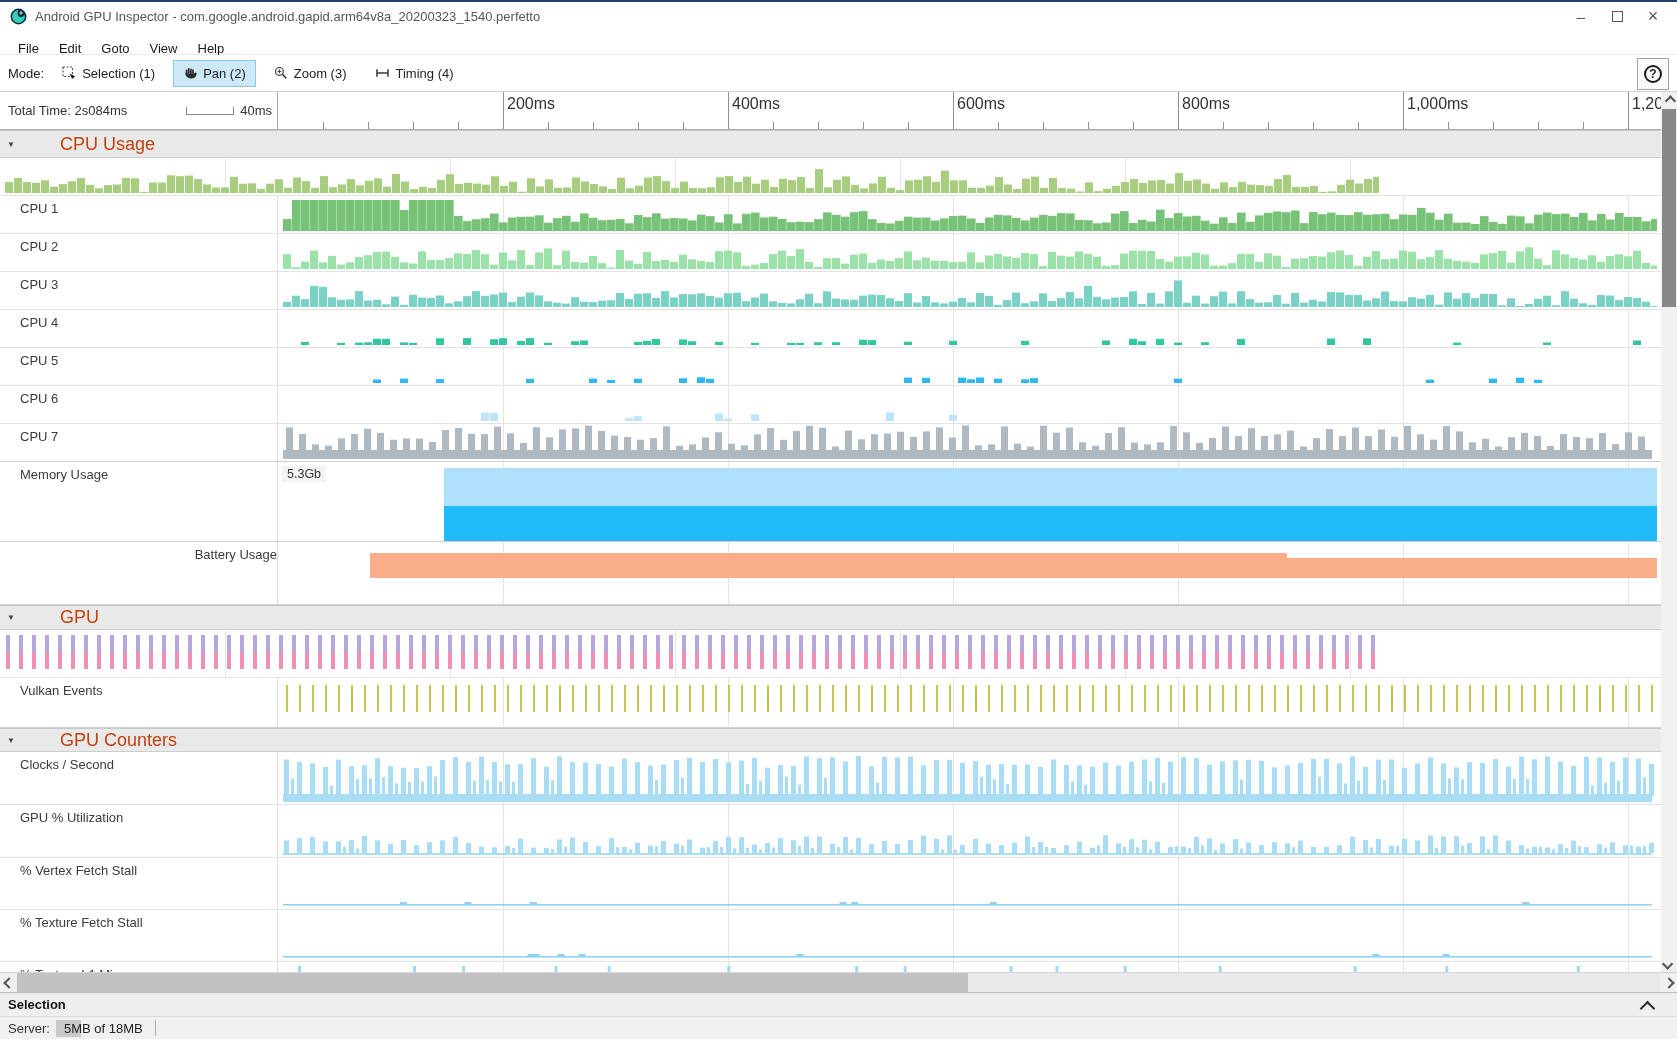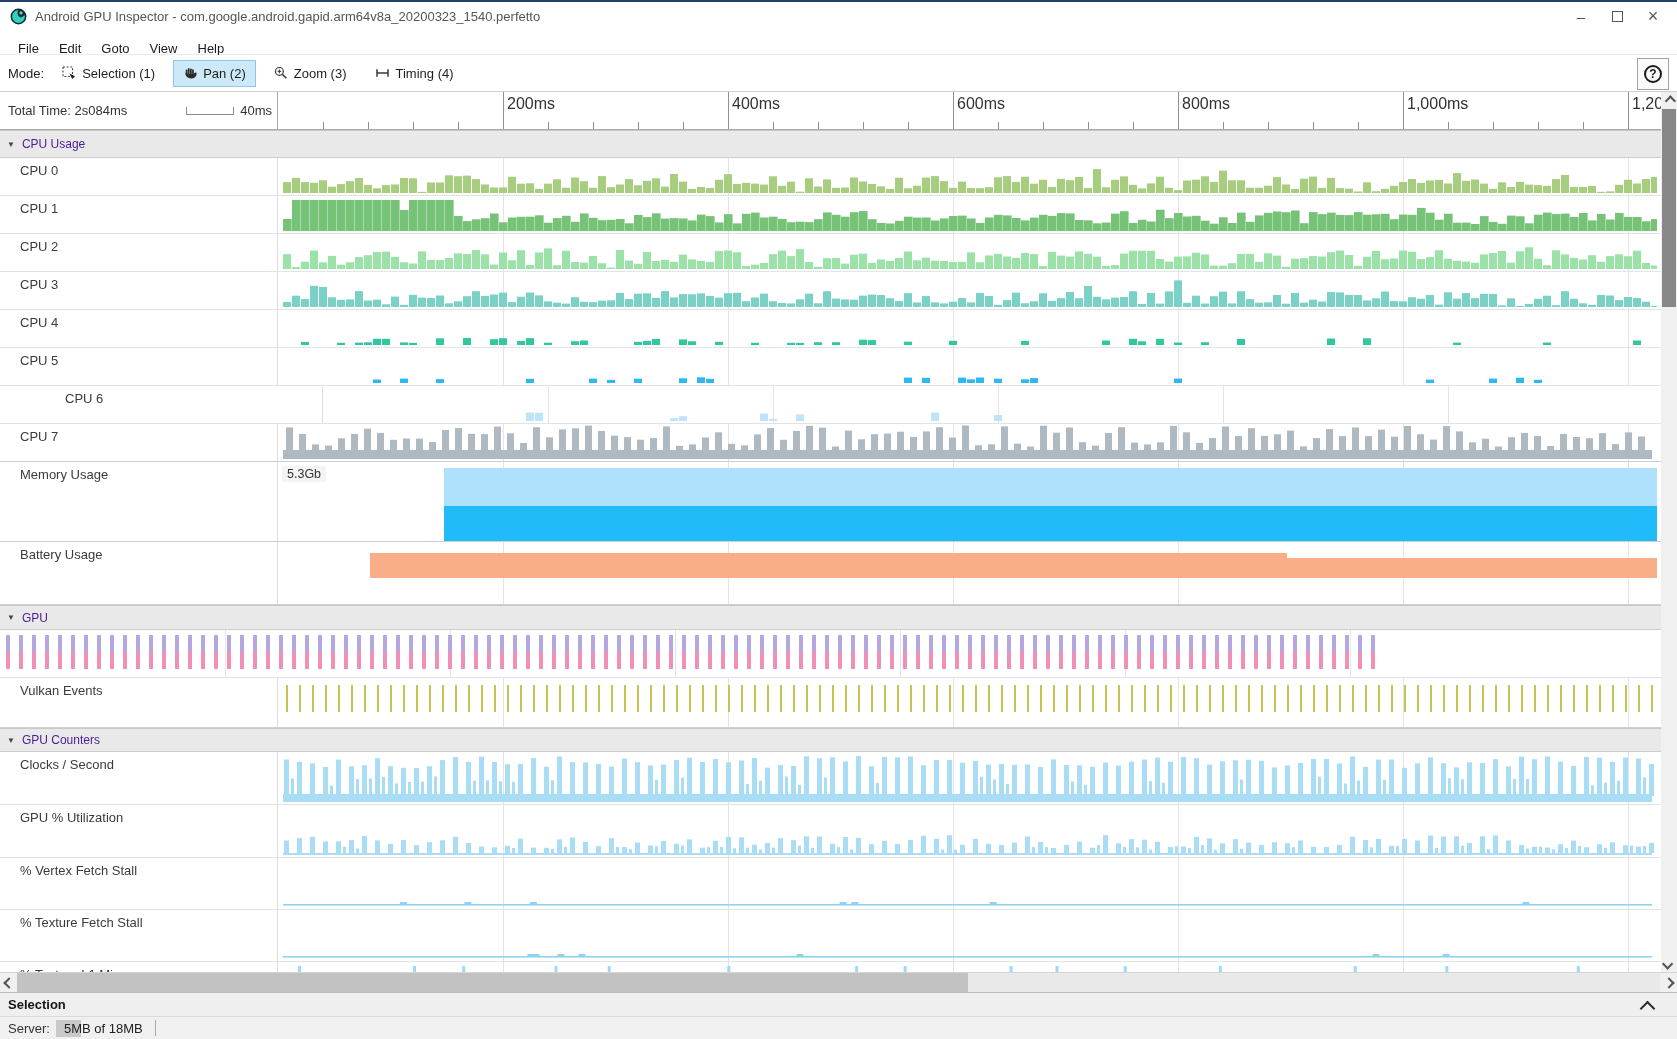"CPU Usage" .secrow .sectitle { color: #4c1d95 -> #c2410c; font-size: 12px -> 18px; margin-left: none -> 38px }
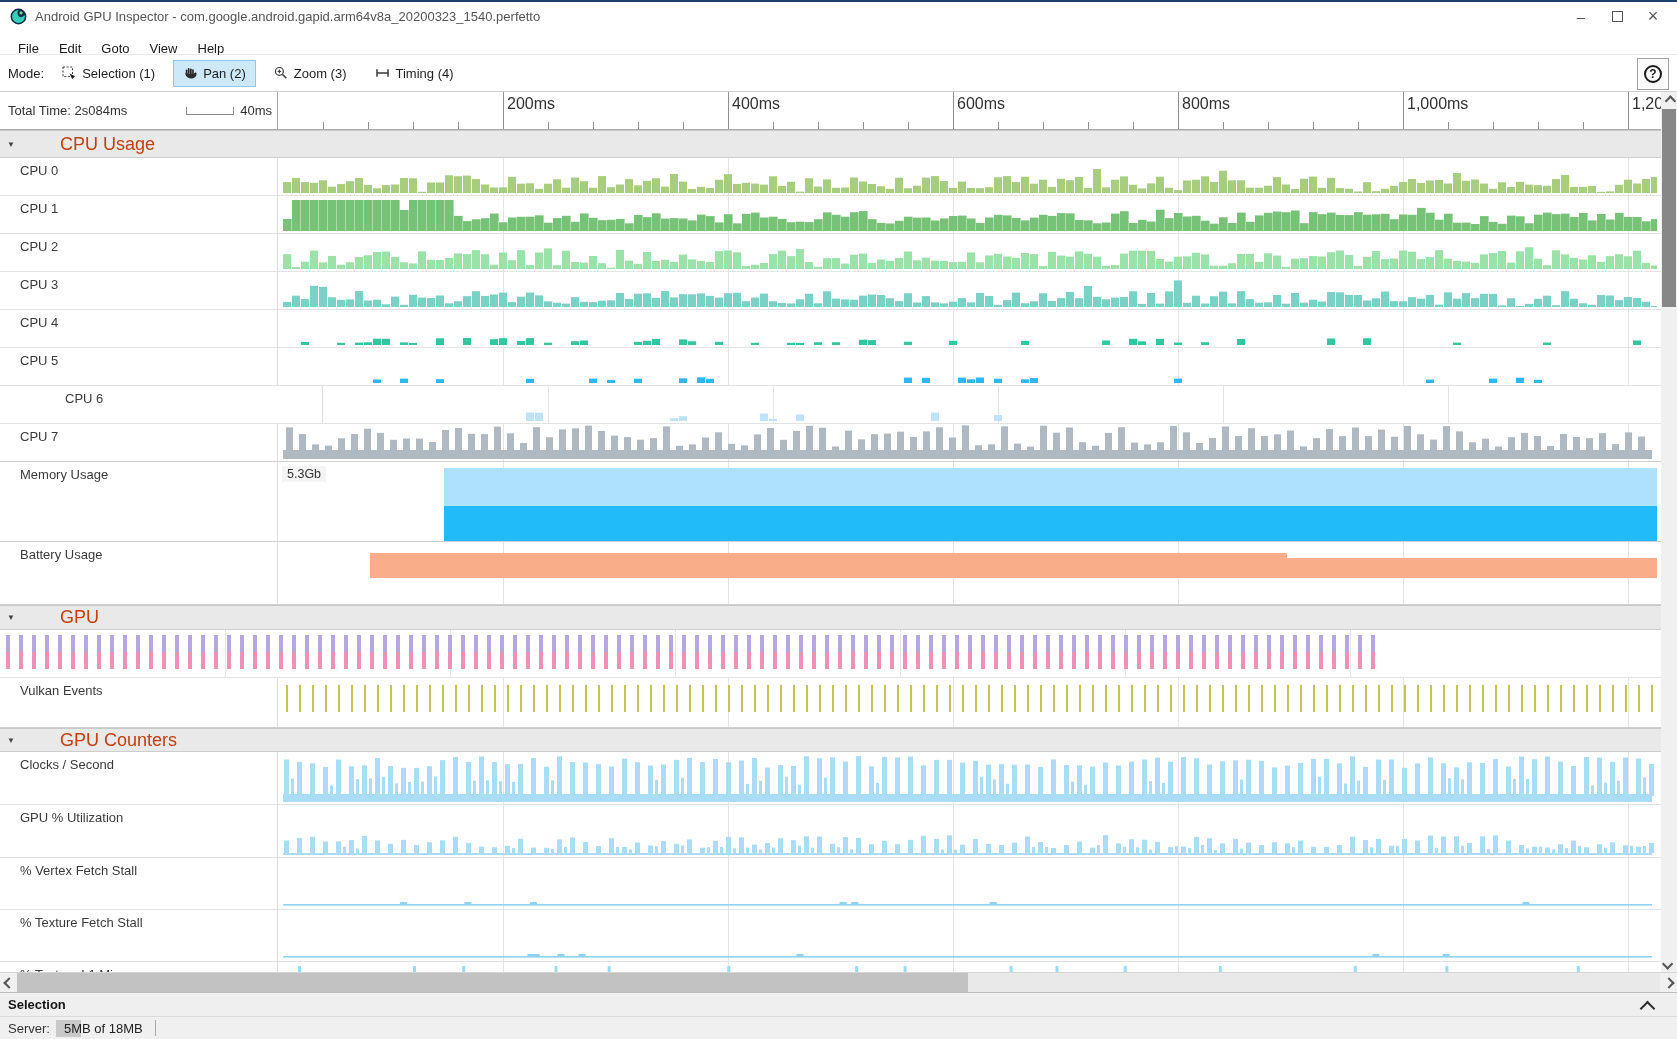"CPU 0" div.lbl { html: <div>CPU 0</div> -> none }
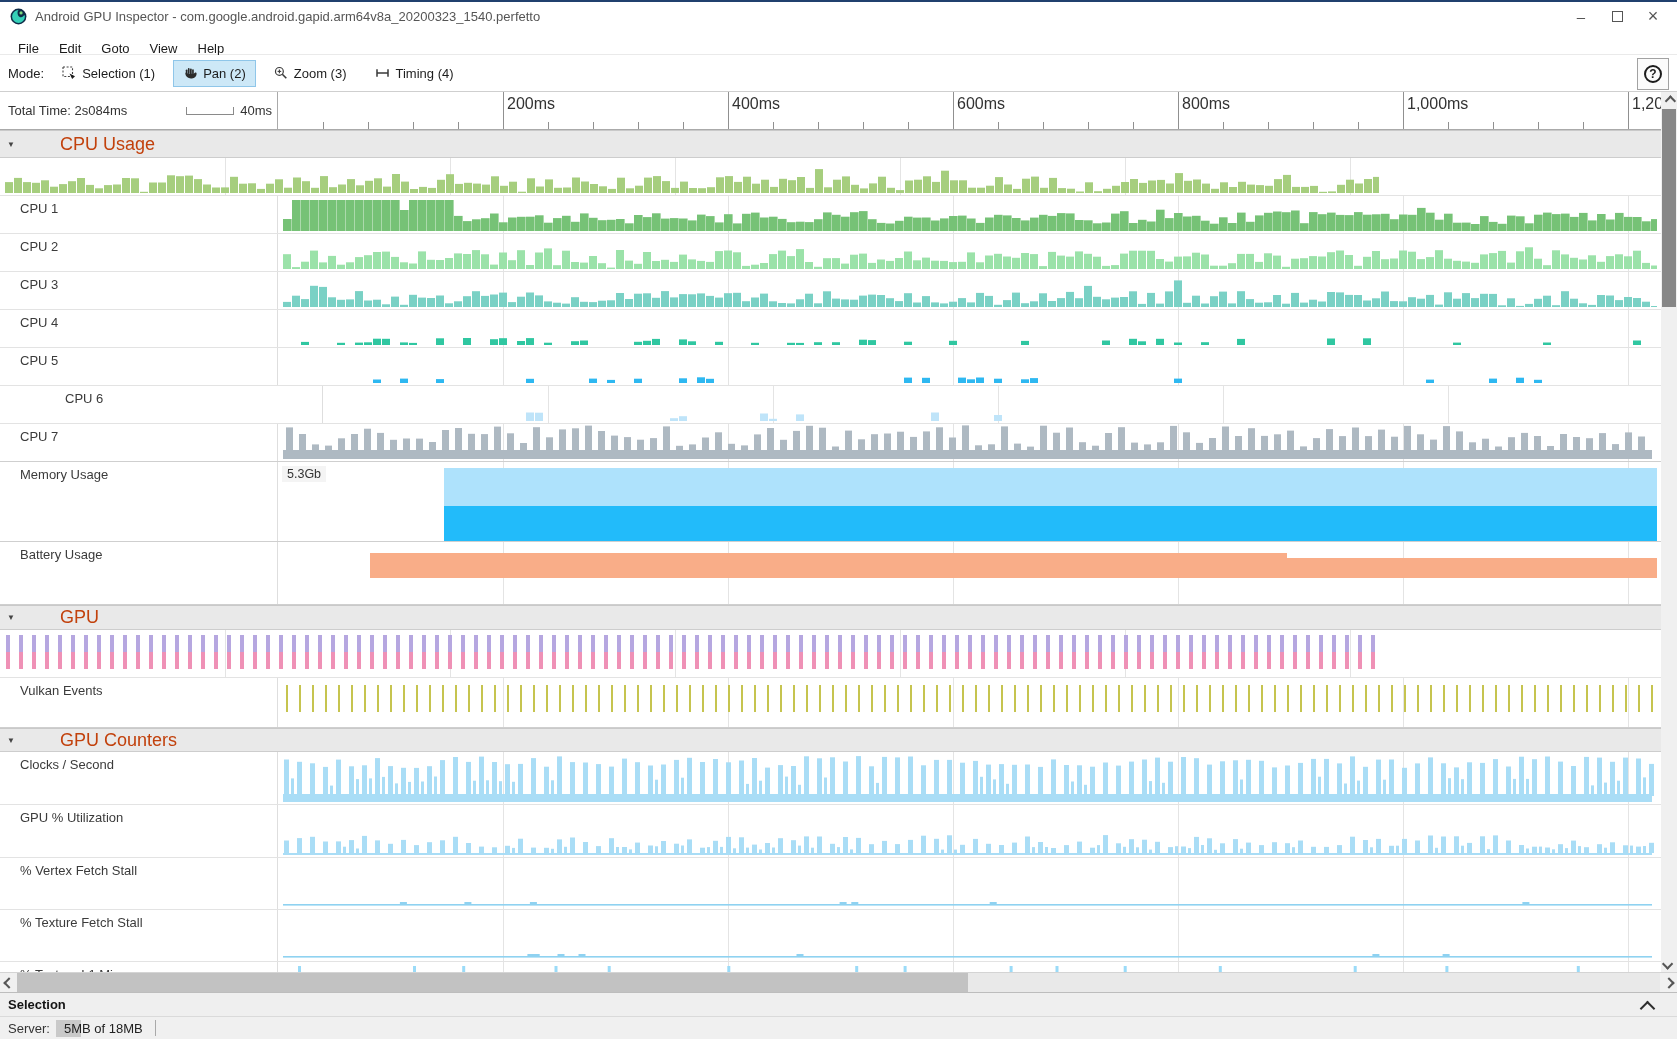"CPU 6" div.trow { padding-left: 45px -> none }
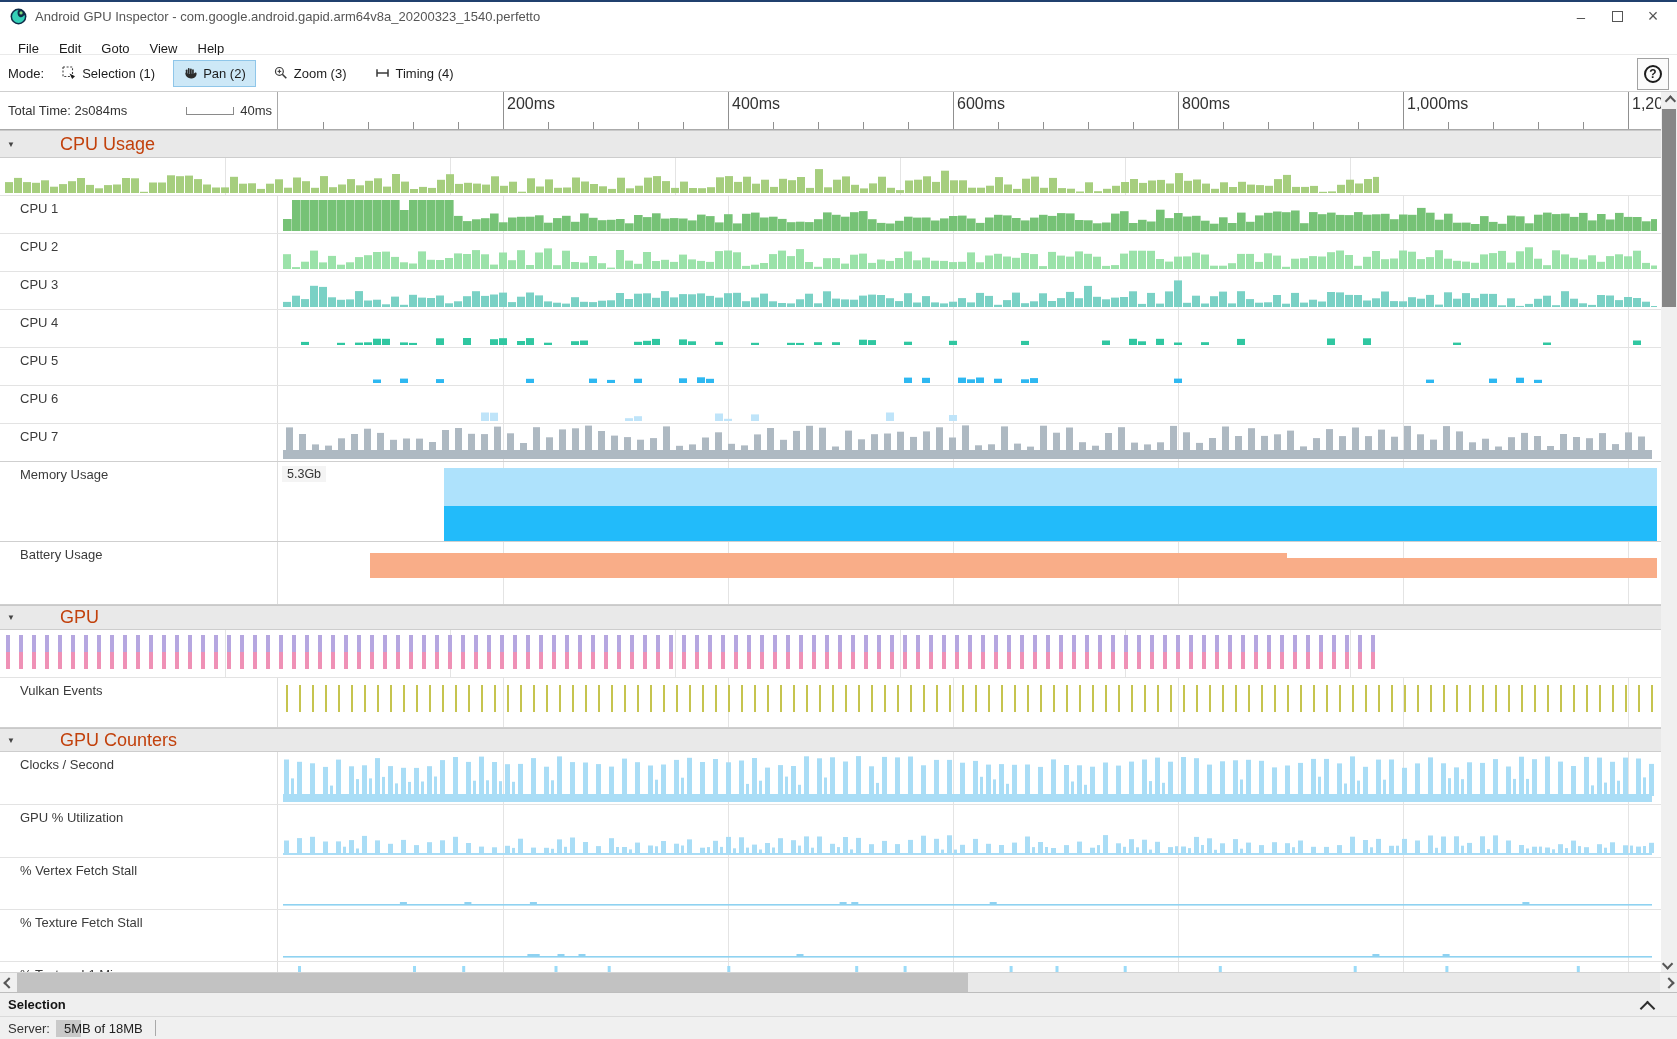"Battery Usage" div.trow { text-align: none -> right }
